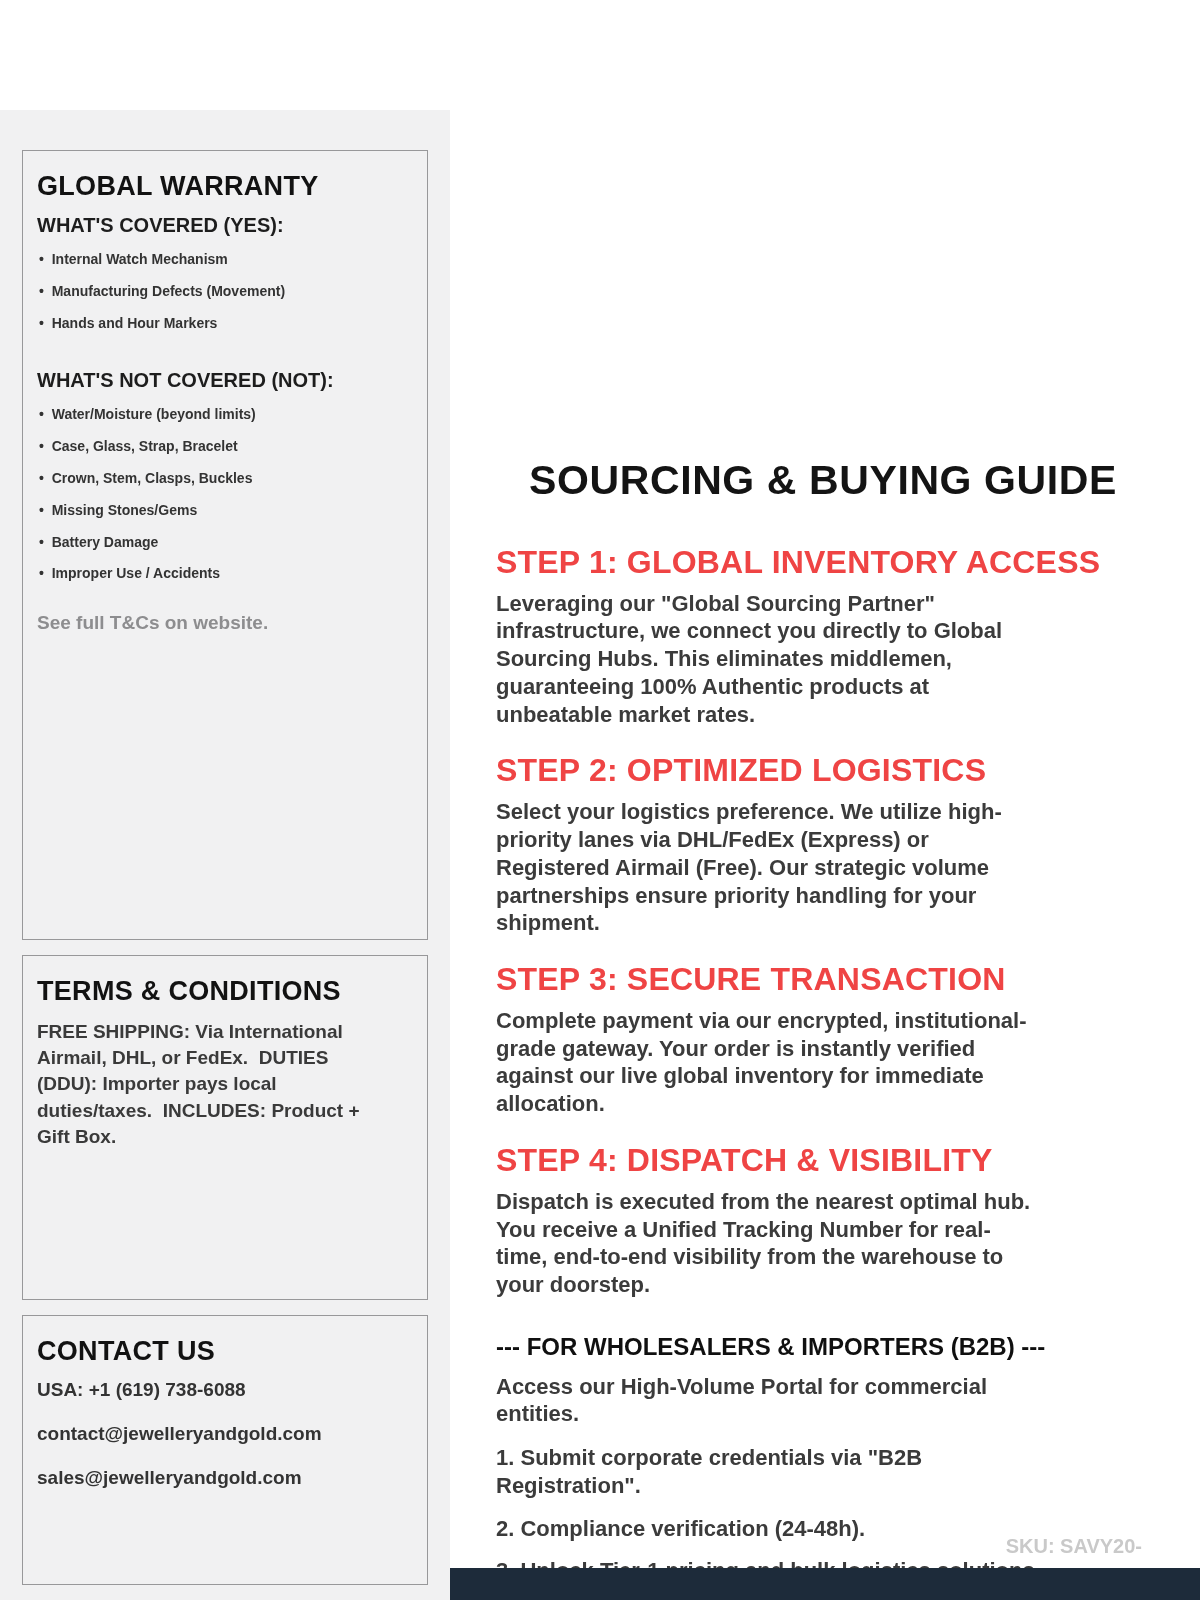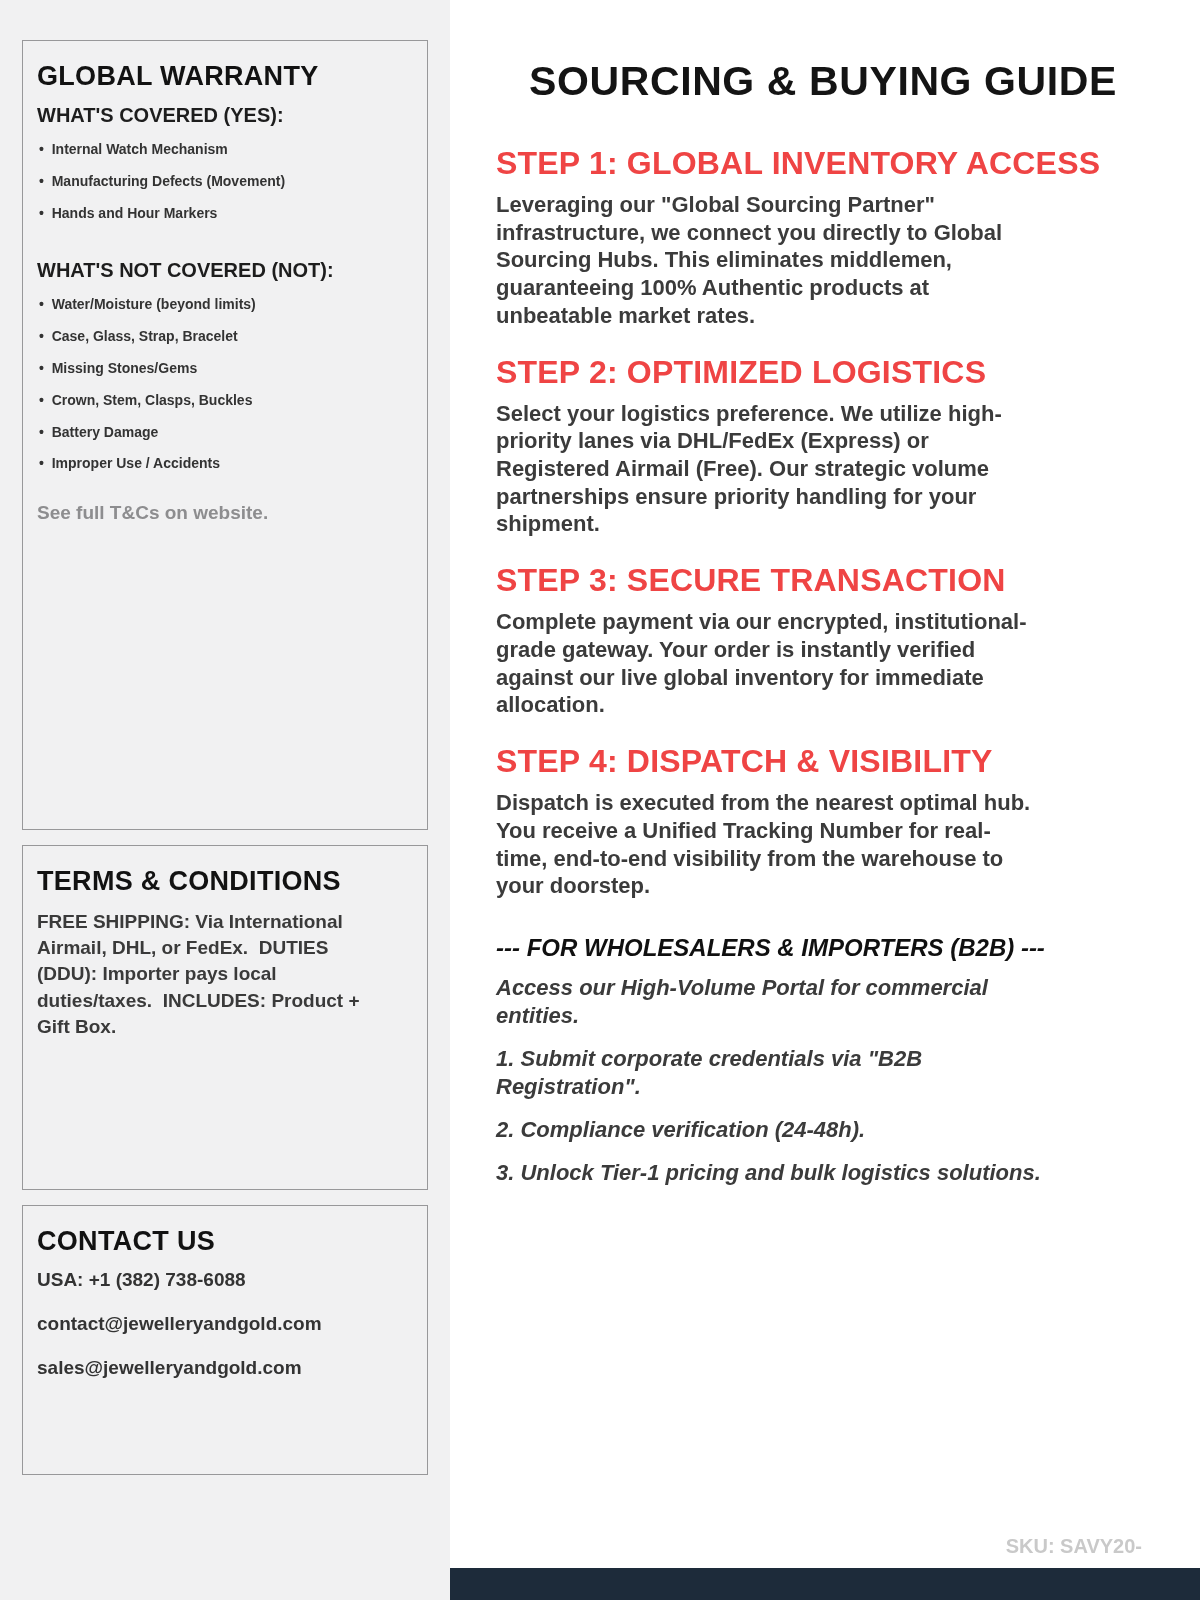"GLOBAL WARRANTY" .page { align-items: none -> flex-end }
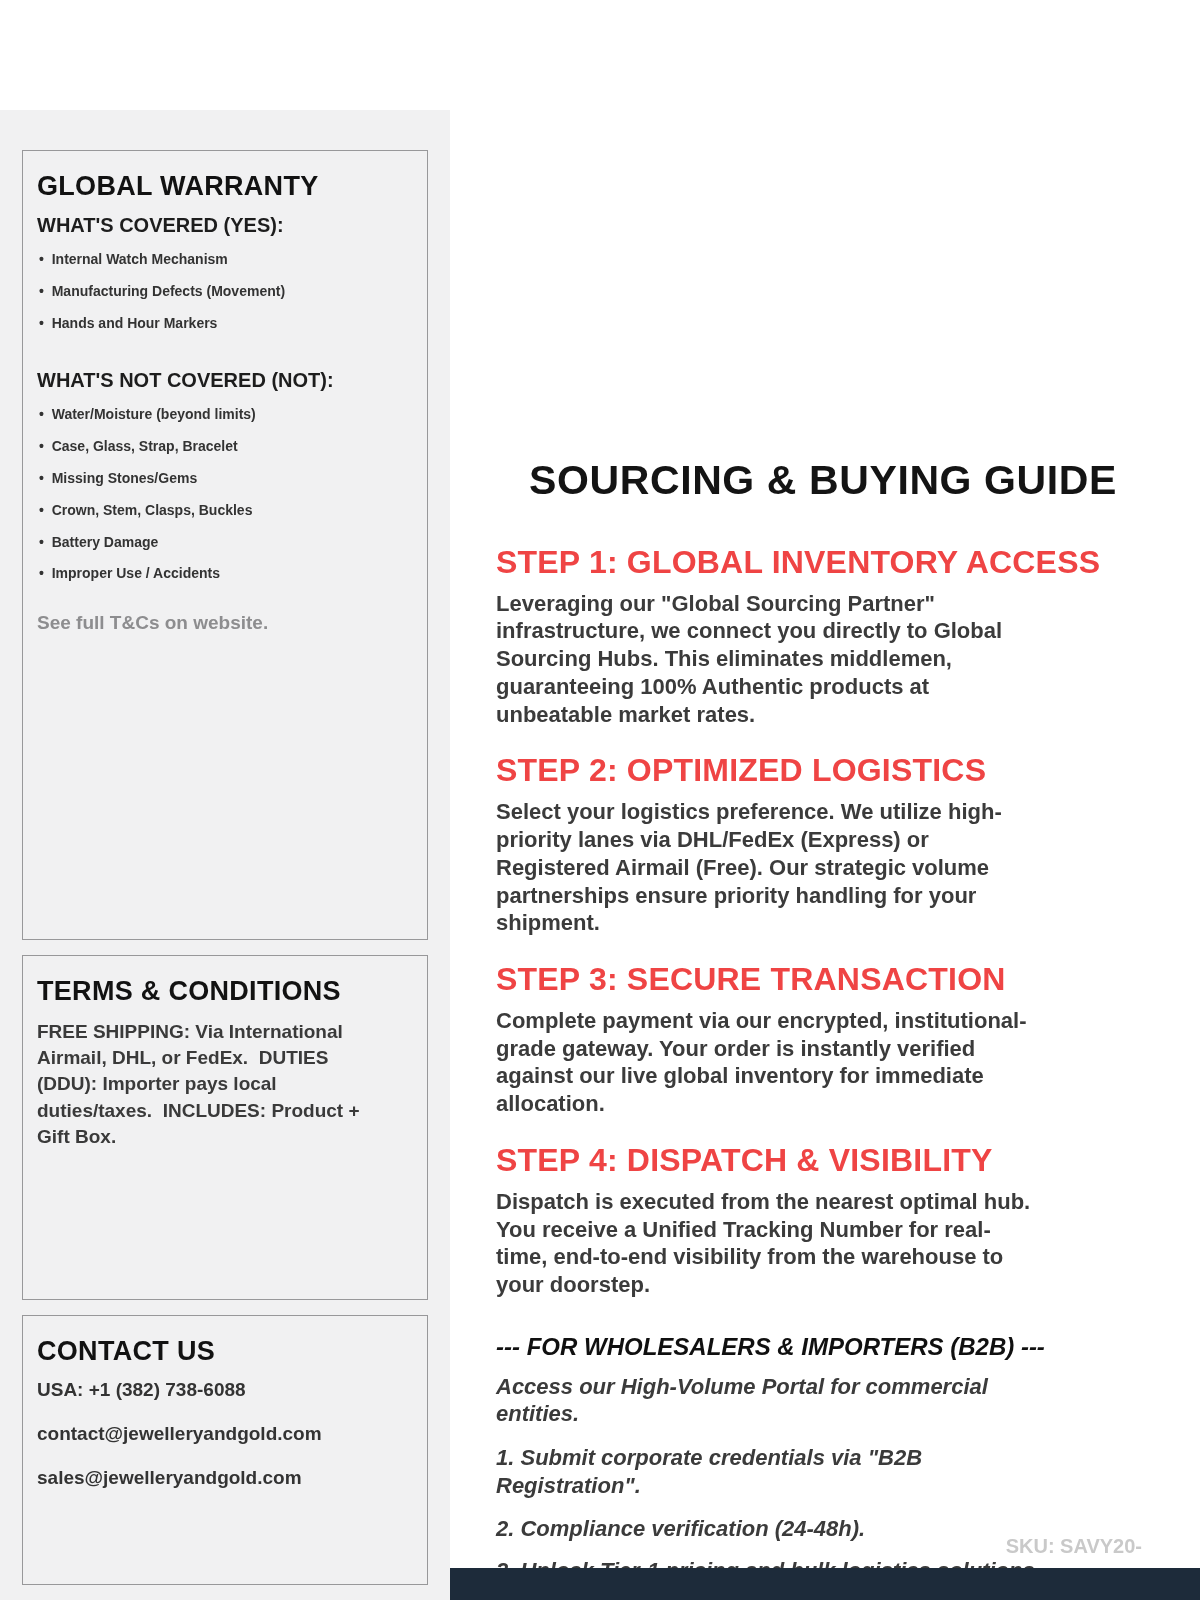"Missing Stones/Gems" div.bullet-item { order: before "Crown, Stem, Clasps, Buckles" -> after "Crown, Stem, Clasps, Buckles" }
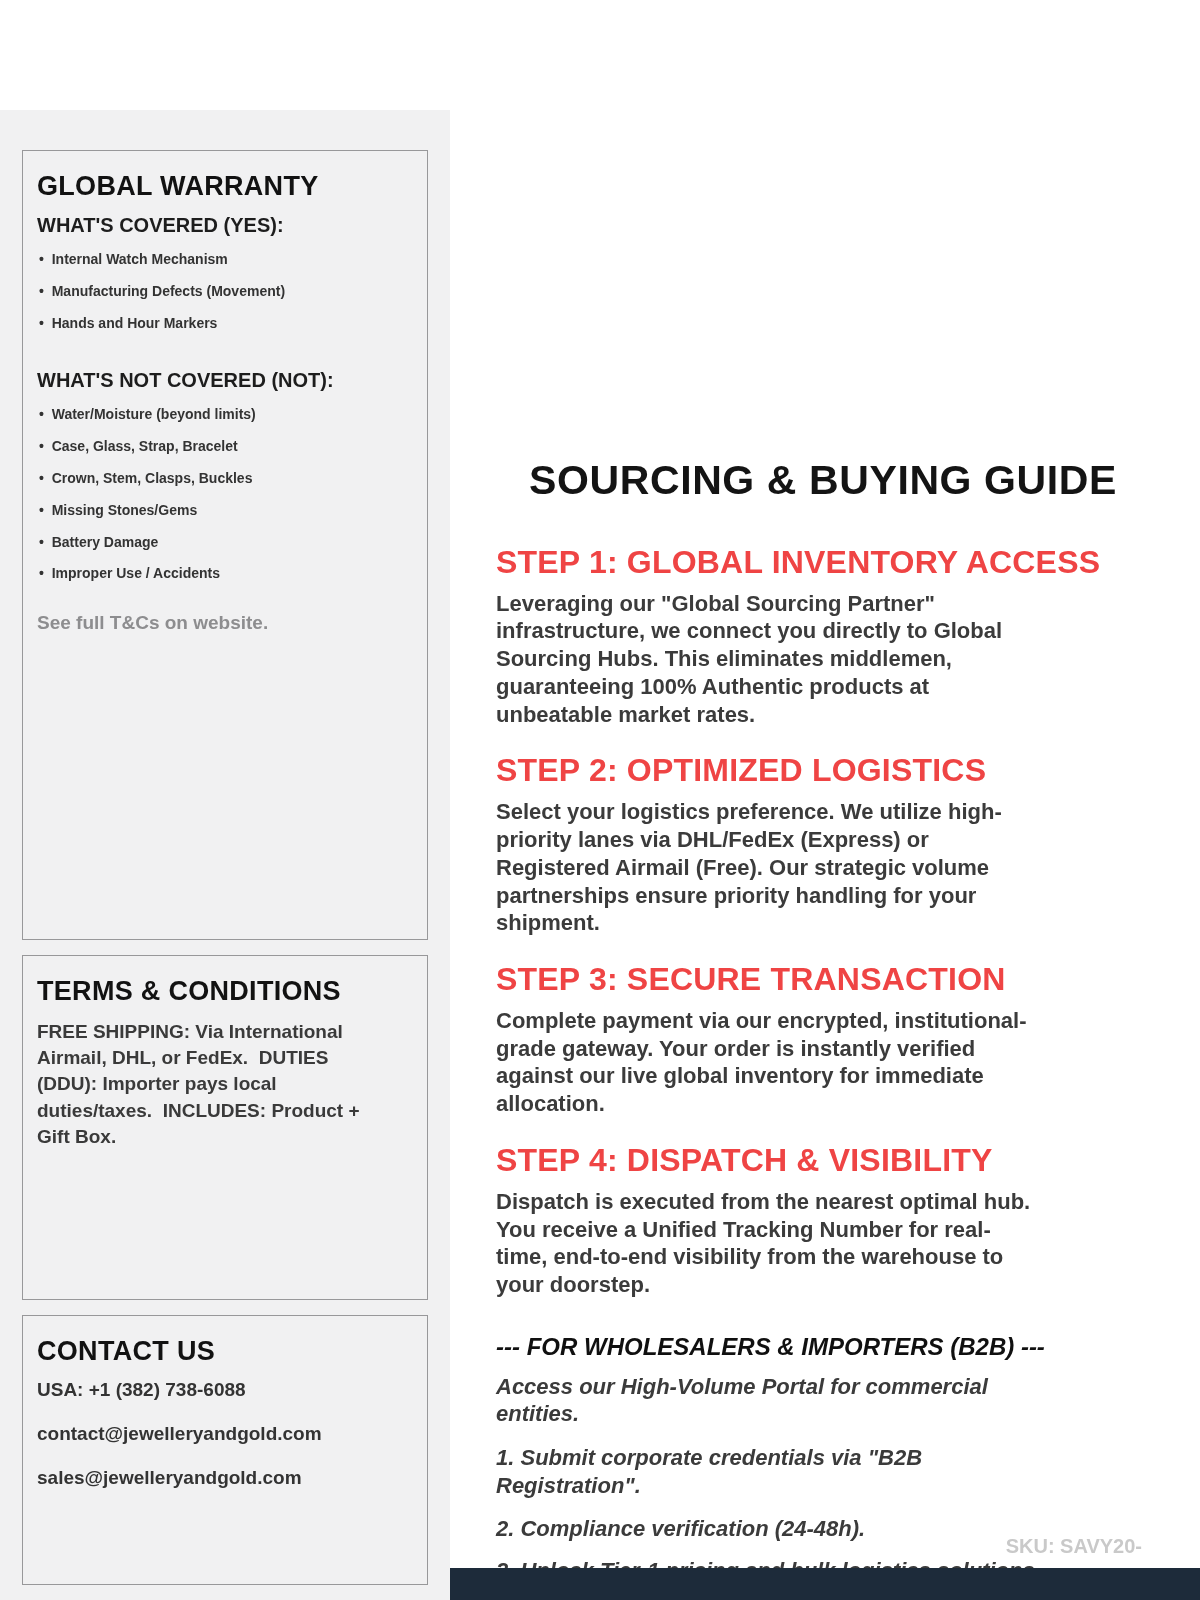"--- FOR WHOLESALERS & IMPORTERS" .b2b { font-style: italic -> none }
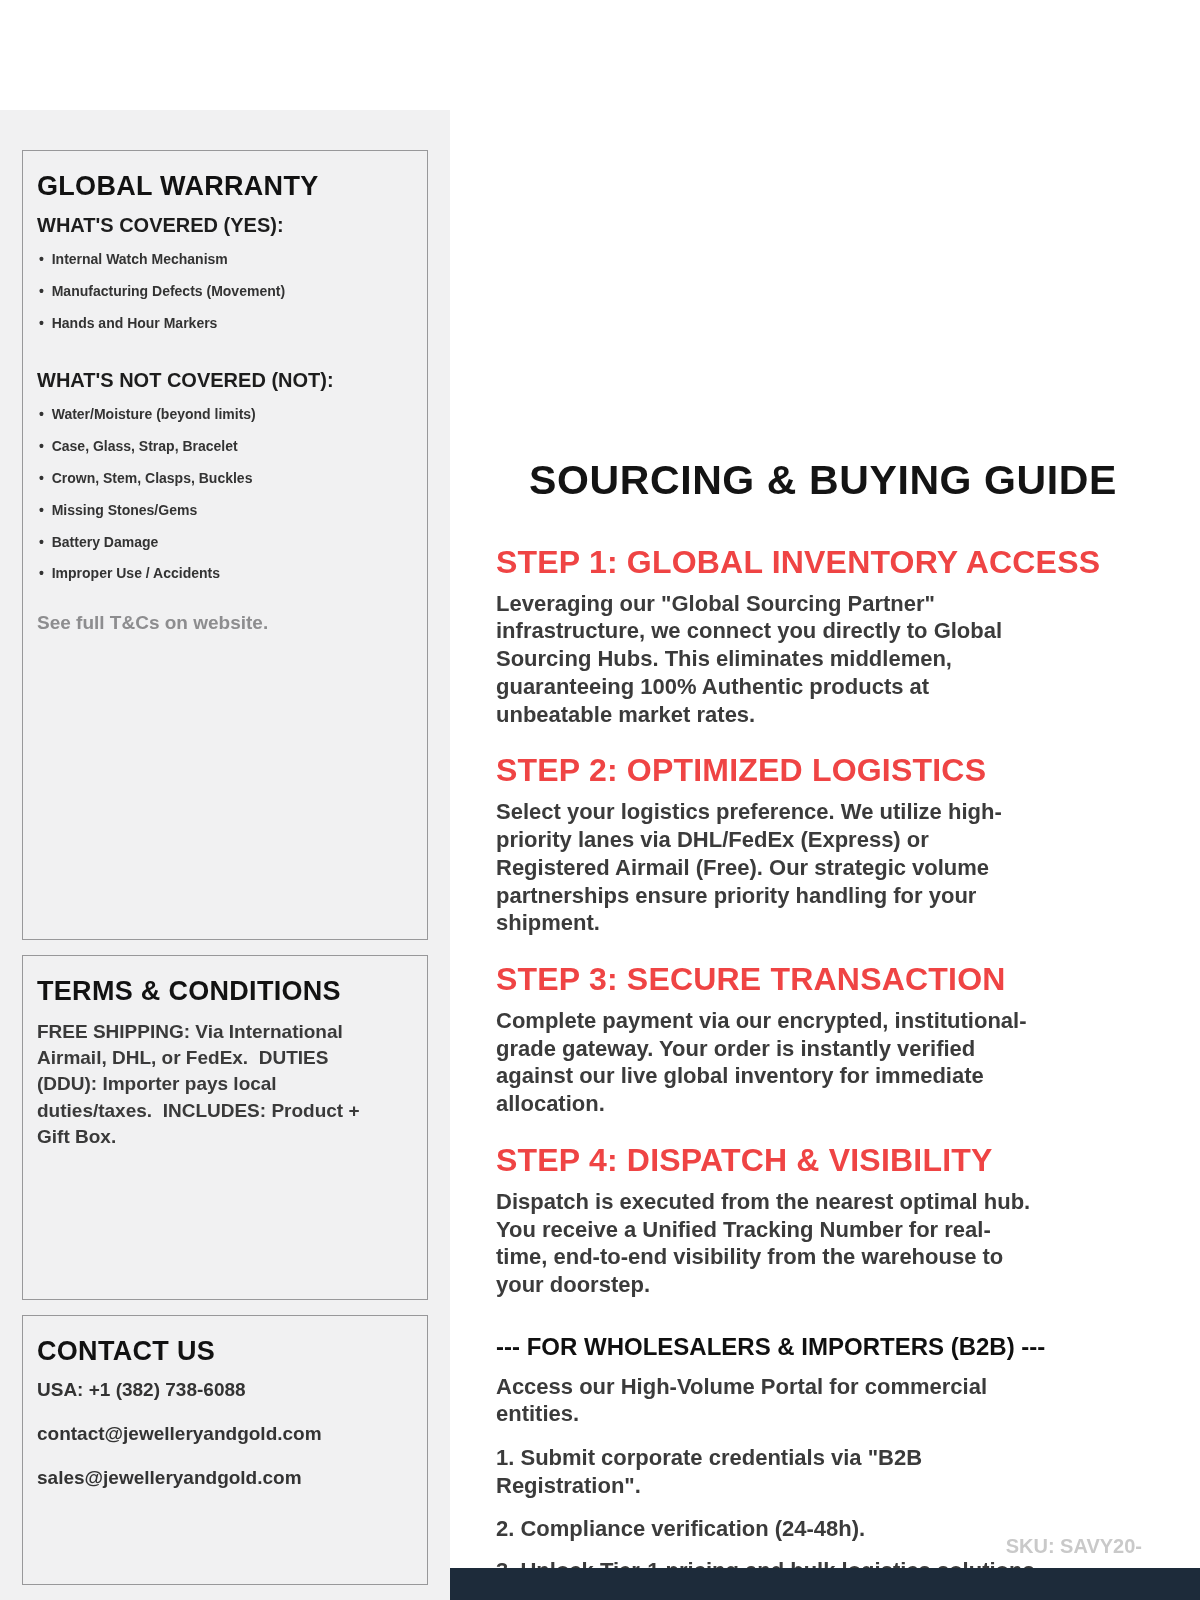"USA: +1 (382) 738-6088" div.contact-line { text: 382 -> 619 }
